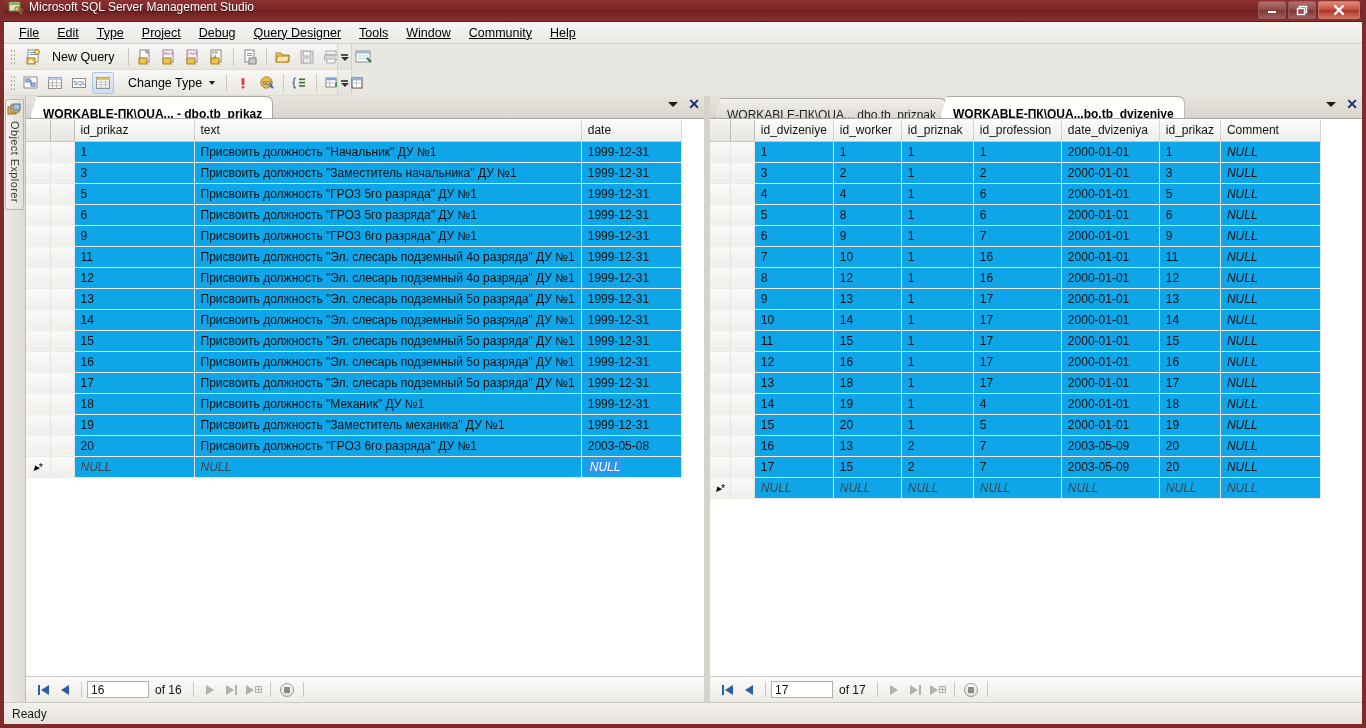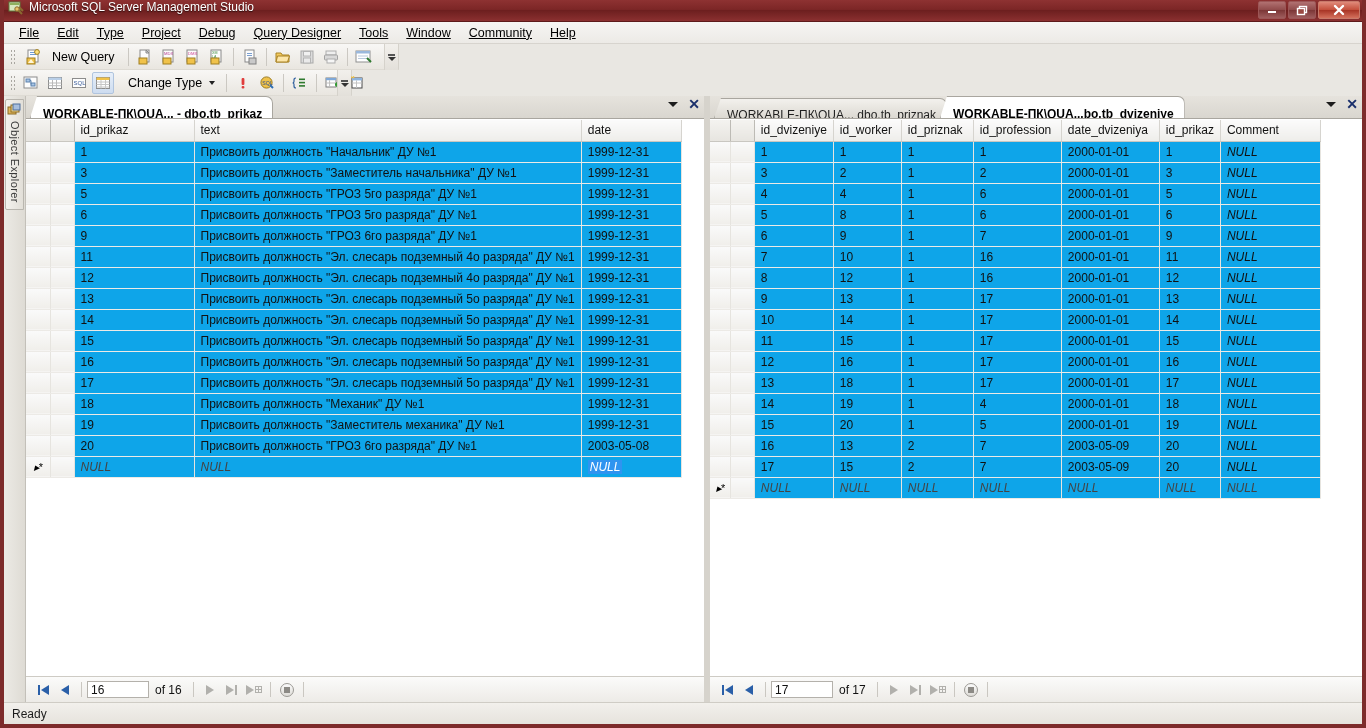"New Query" div.toolbar { width: 395px -> 348px }
